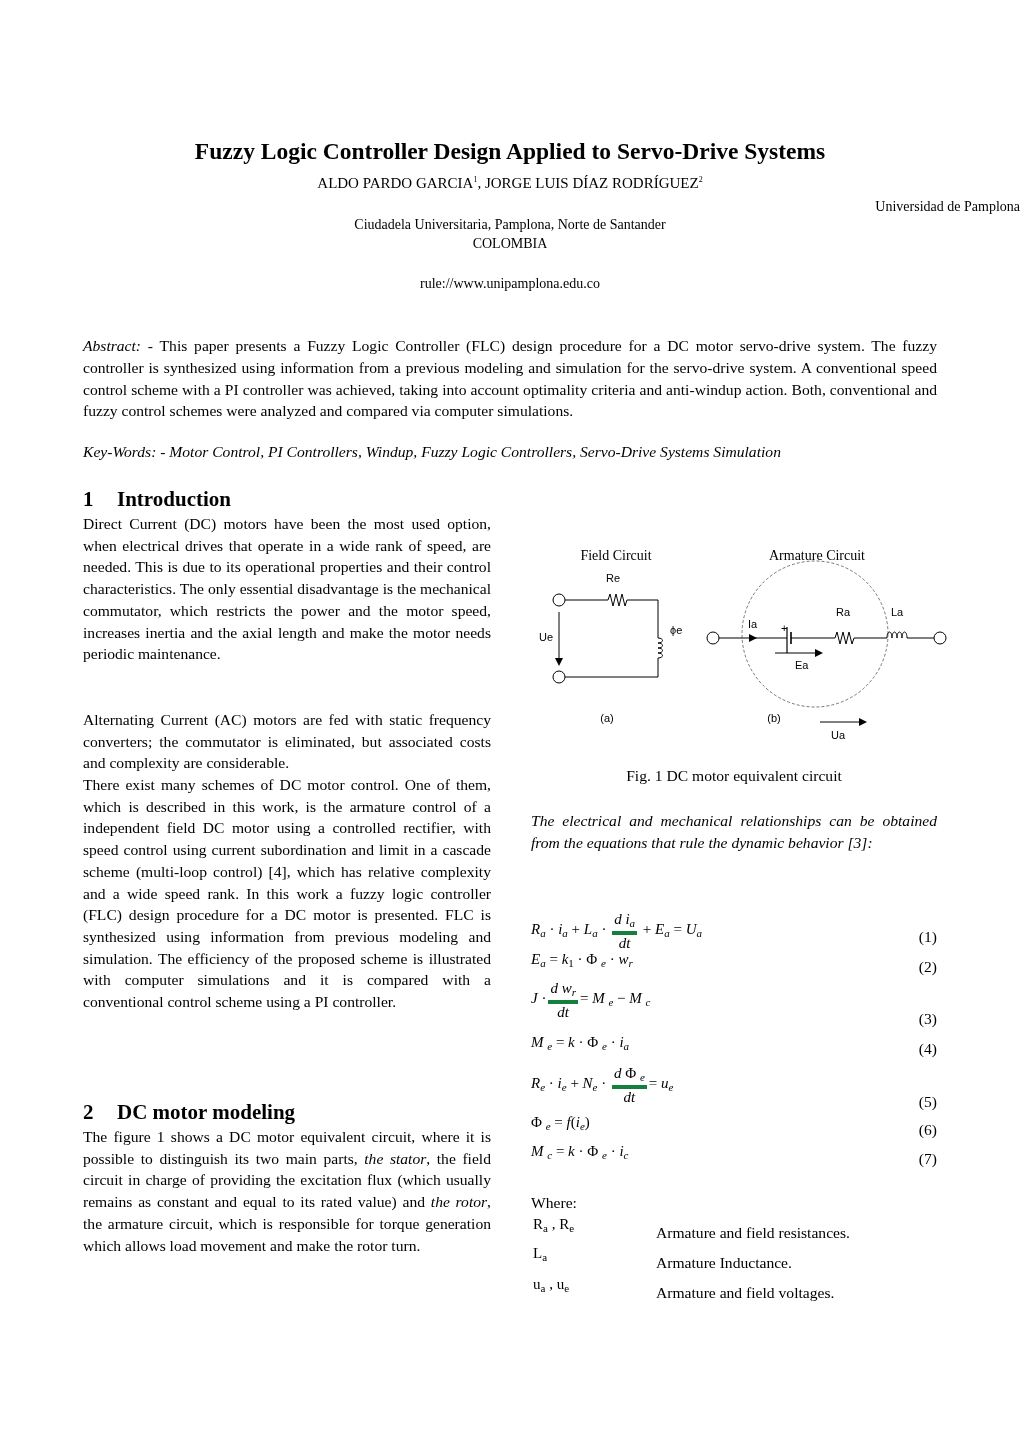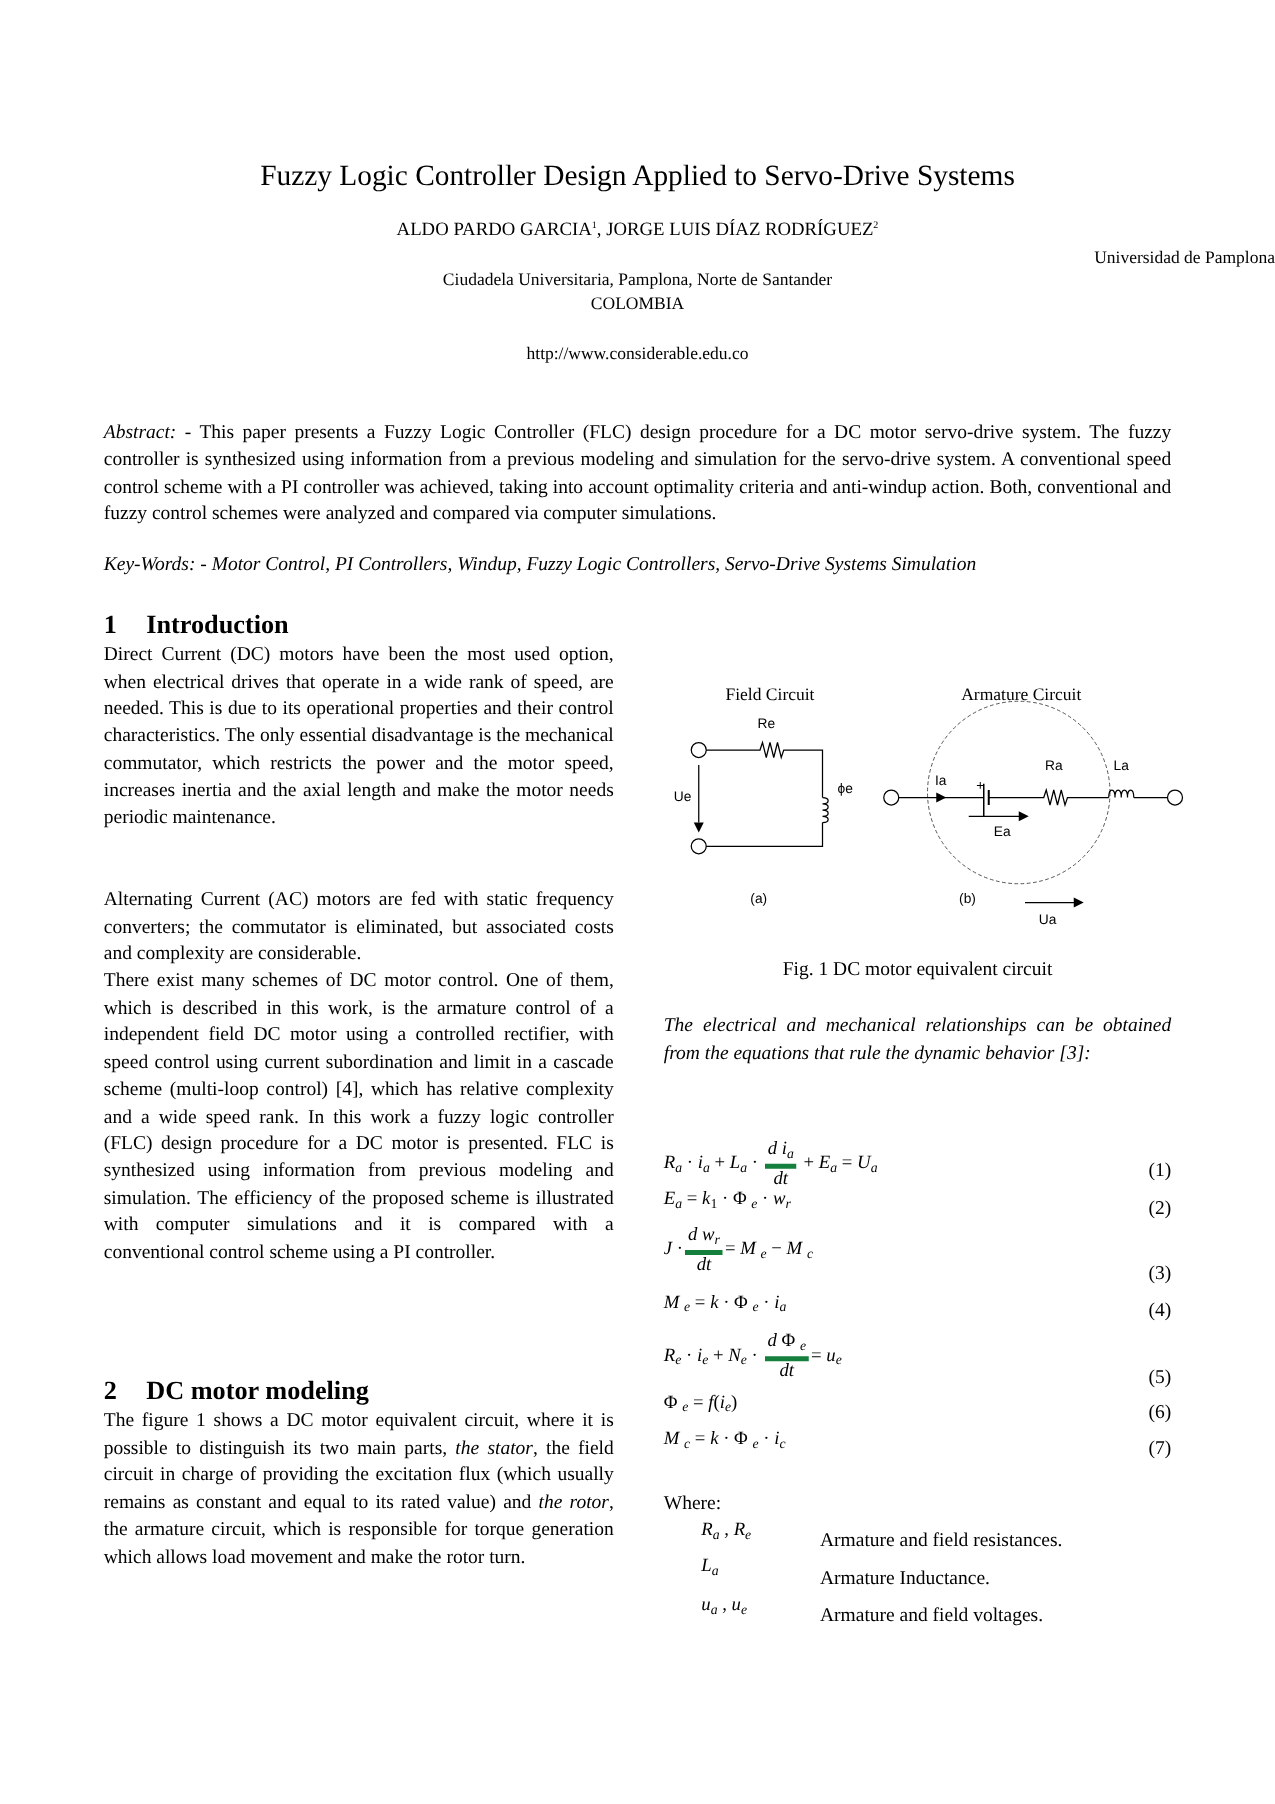"Fuzzy Logic Controller Design Applied" #title { font-weight: normal -> bold; top: 128px -> 138px }
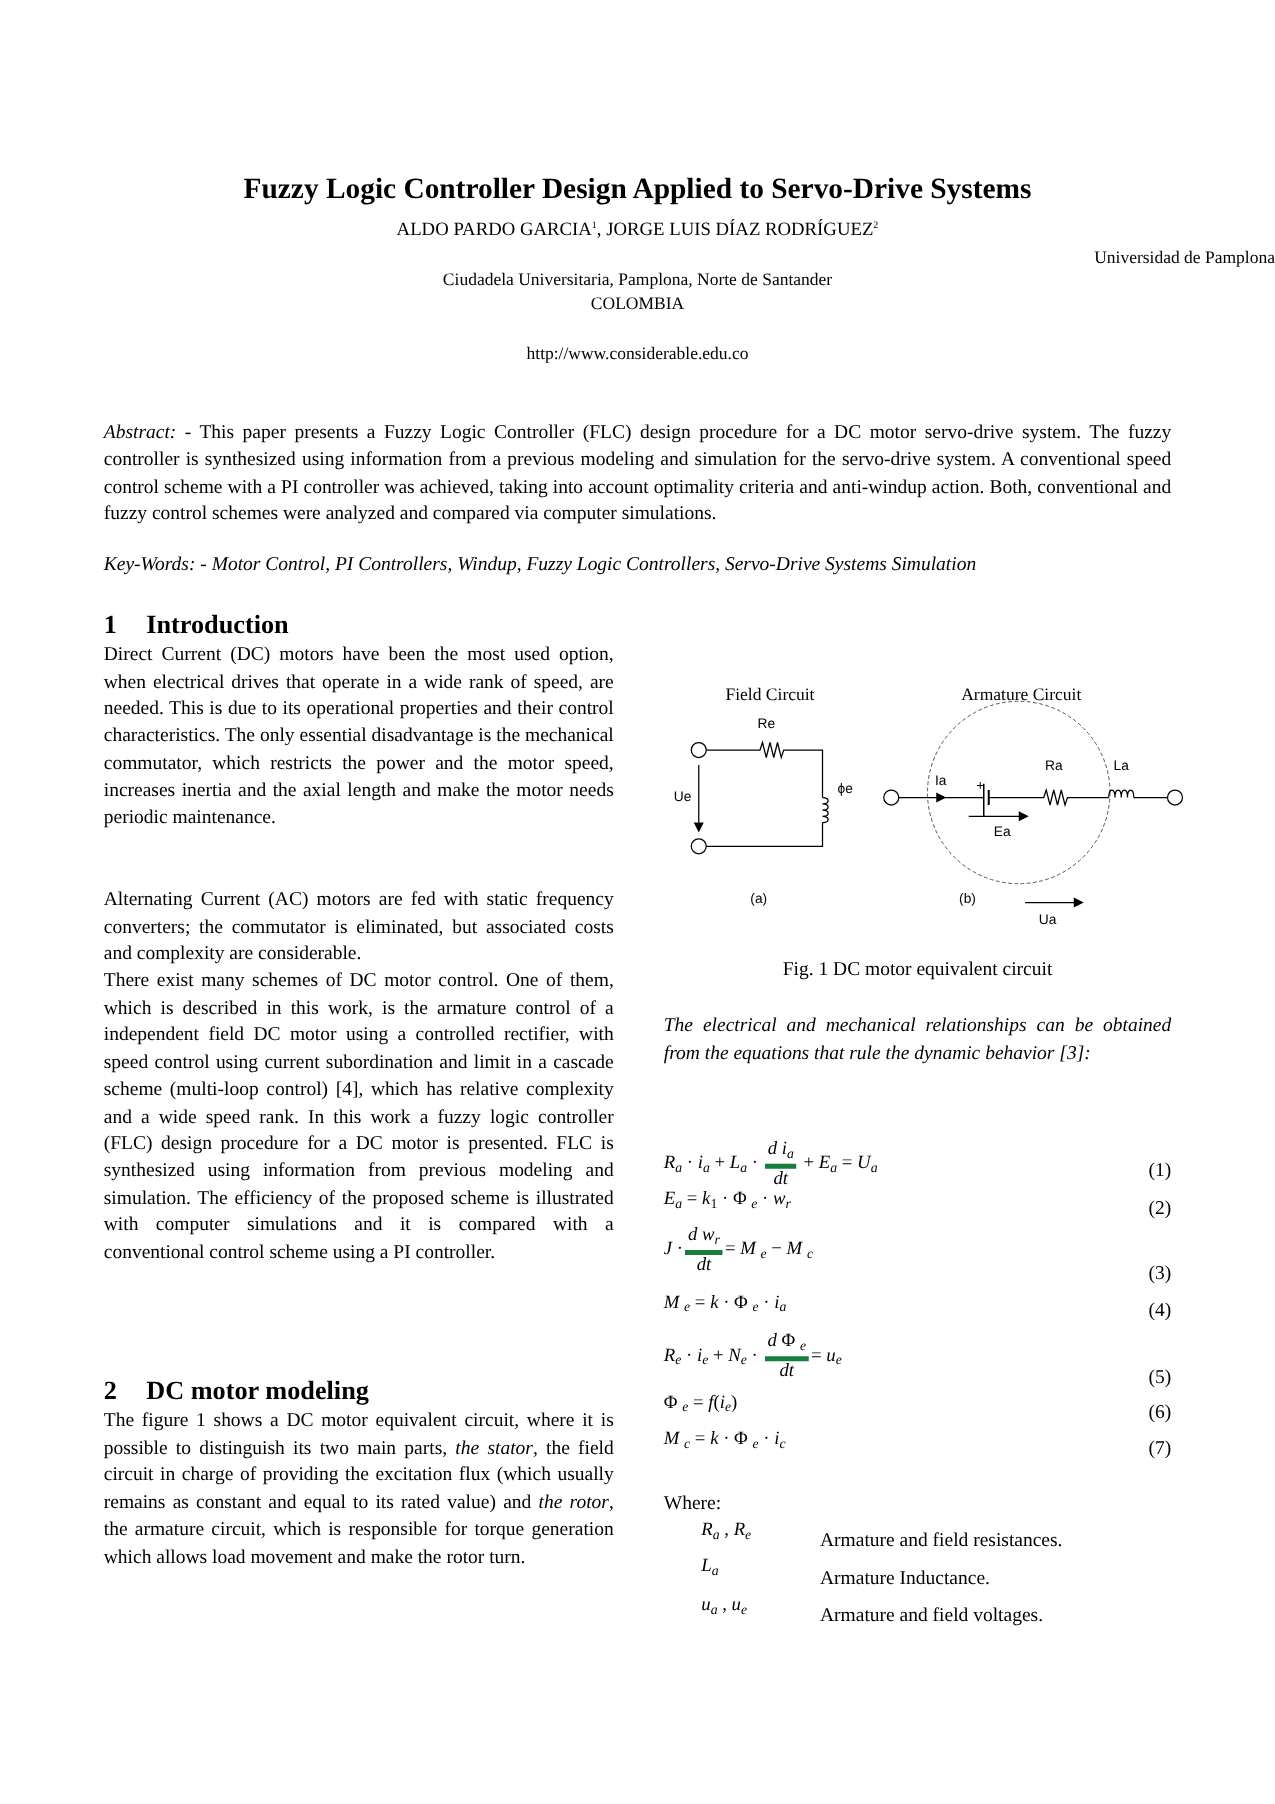"http://www.considerable.edu.co" div.abs { text: http://www.considerable.edu.co -> rule://www.unipamplona.edu.co }
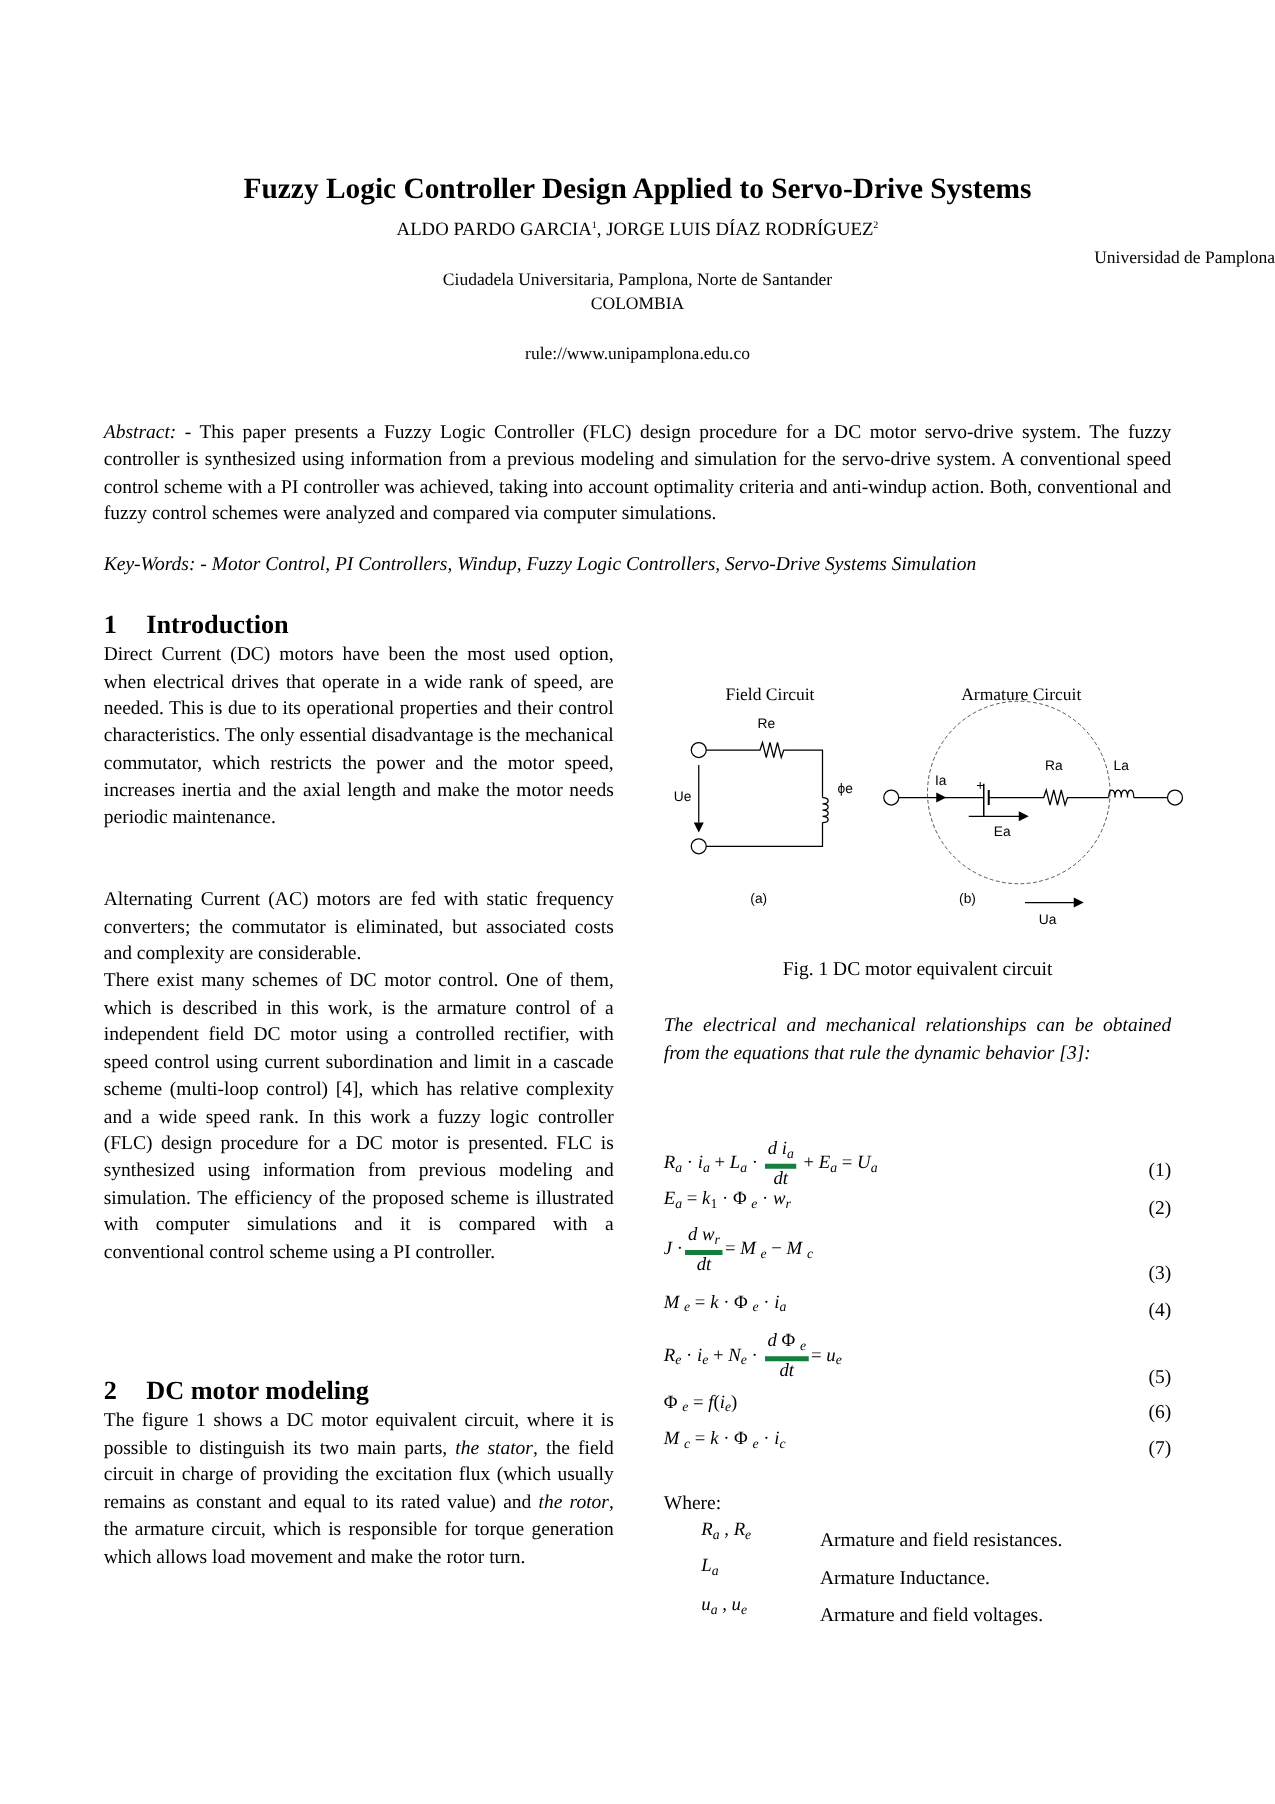"Ra , Re" .def-sym { font-style: italic -> none; margin-left: 28px -> none }
